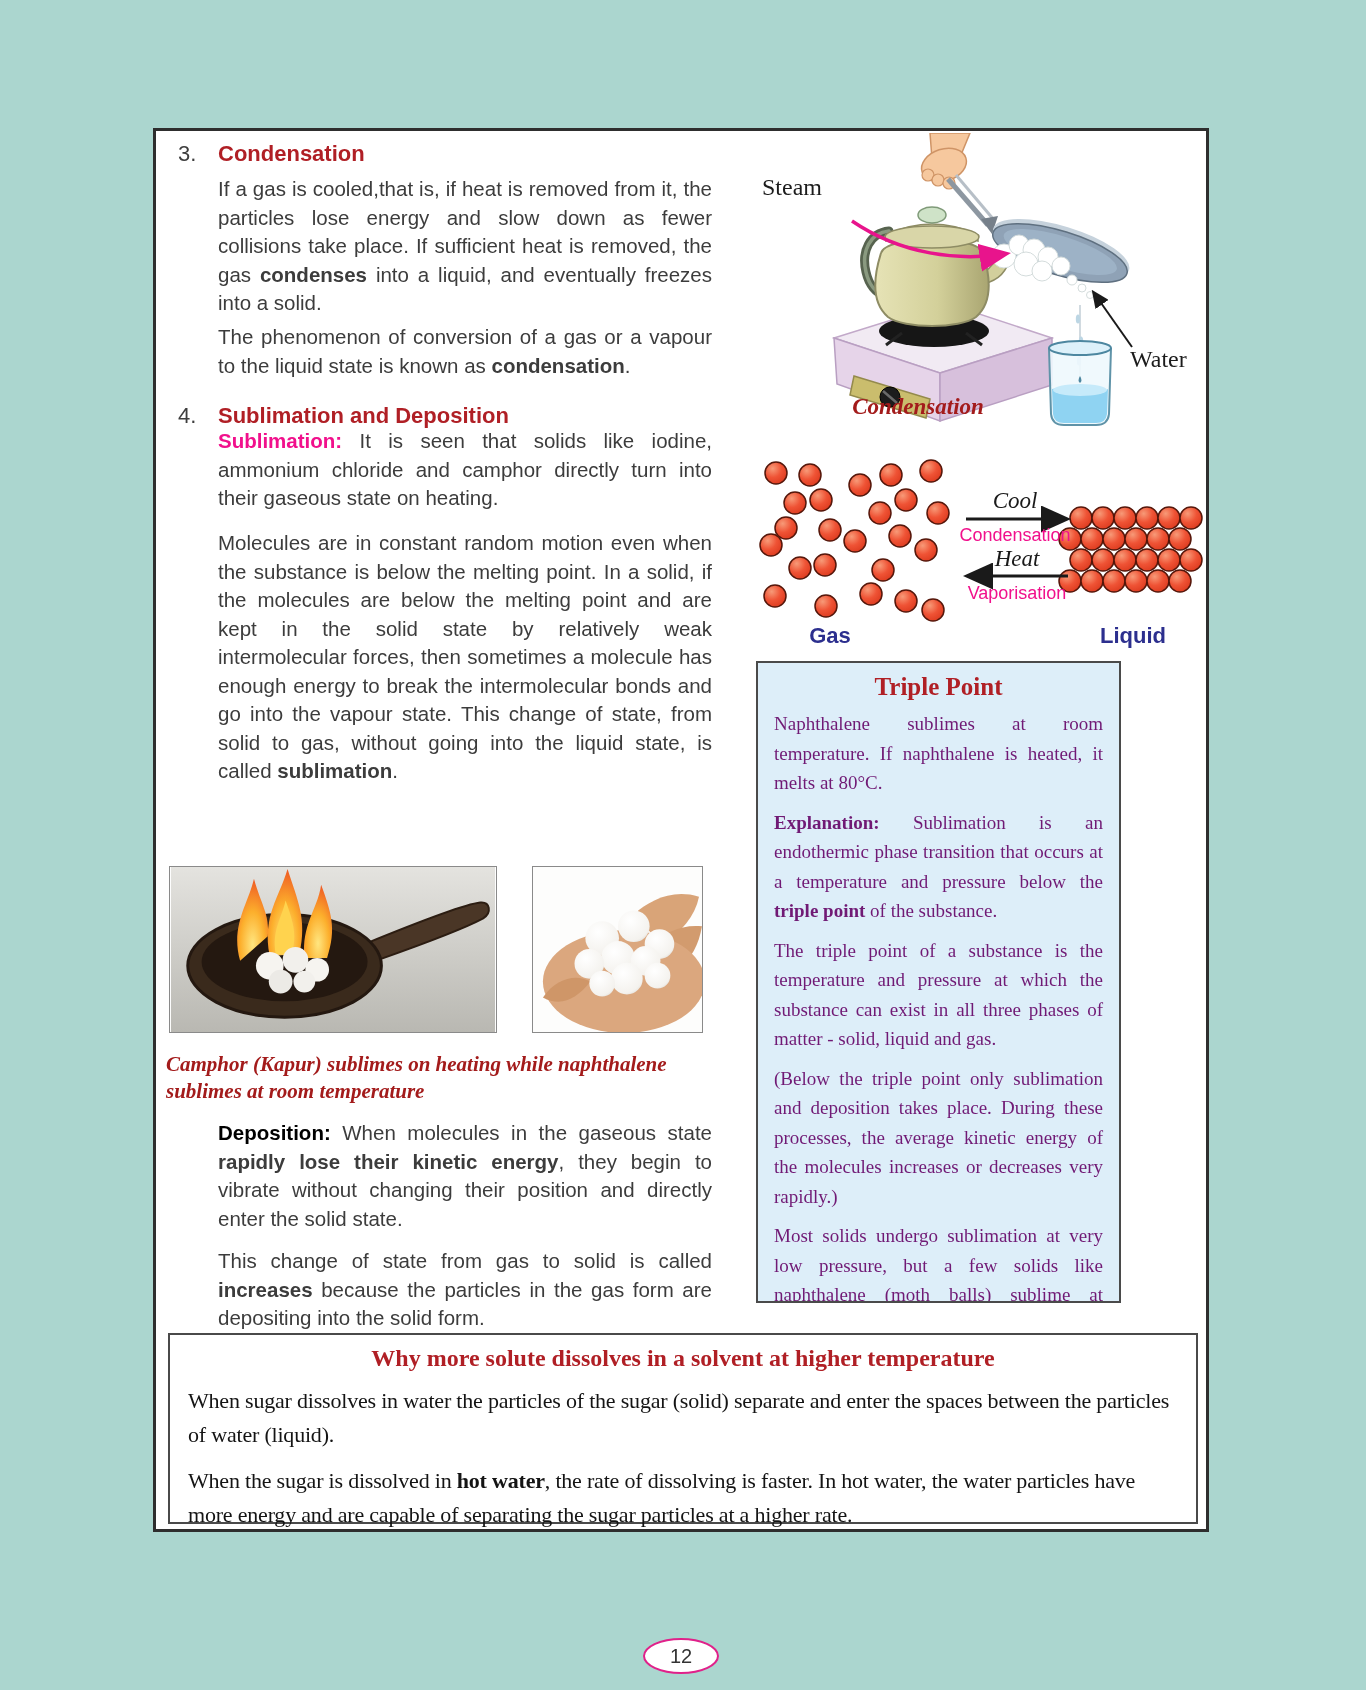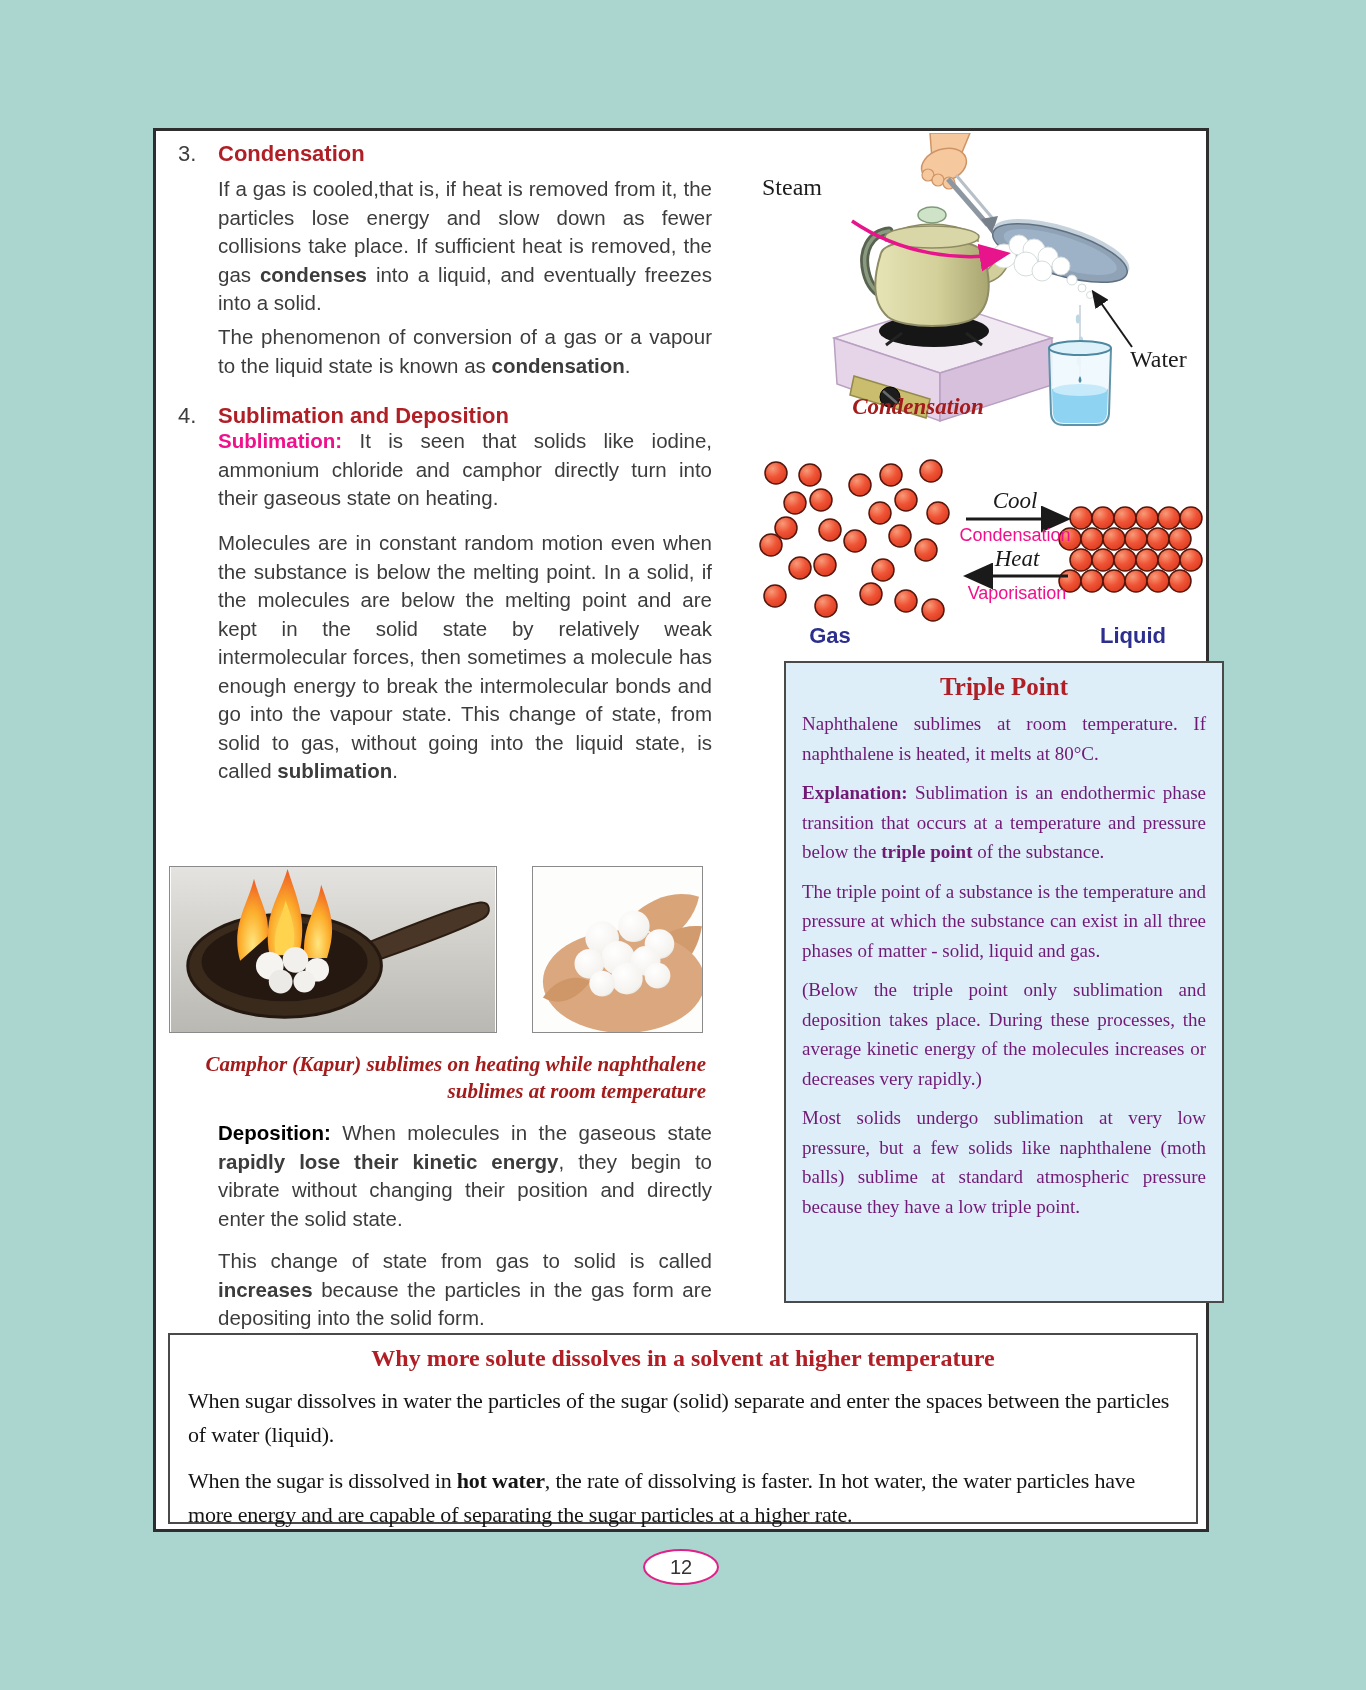"Triple Point" div.abs { left: 628px -> 600px; width: 440px -> 365px }
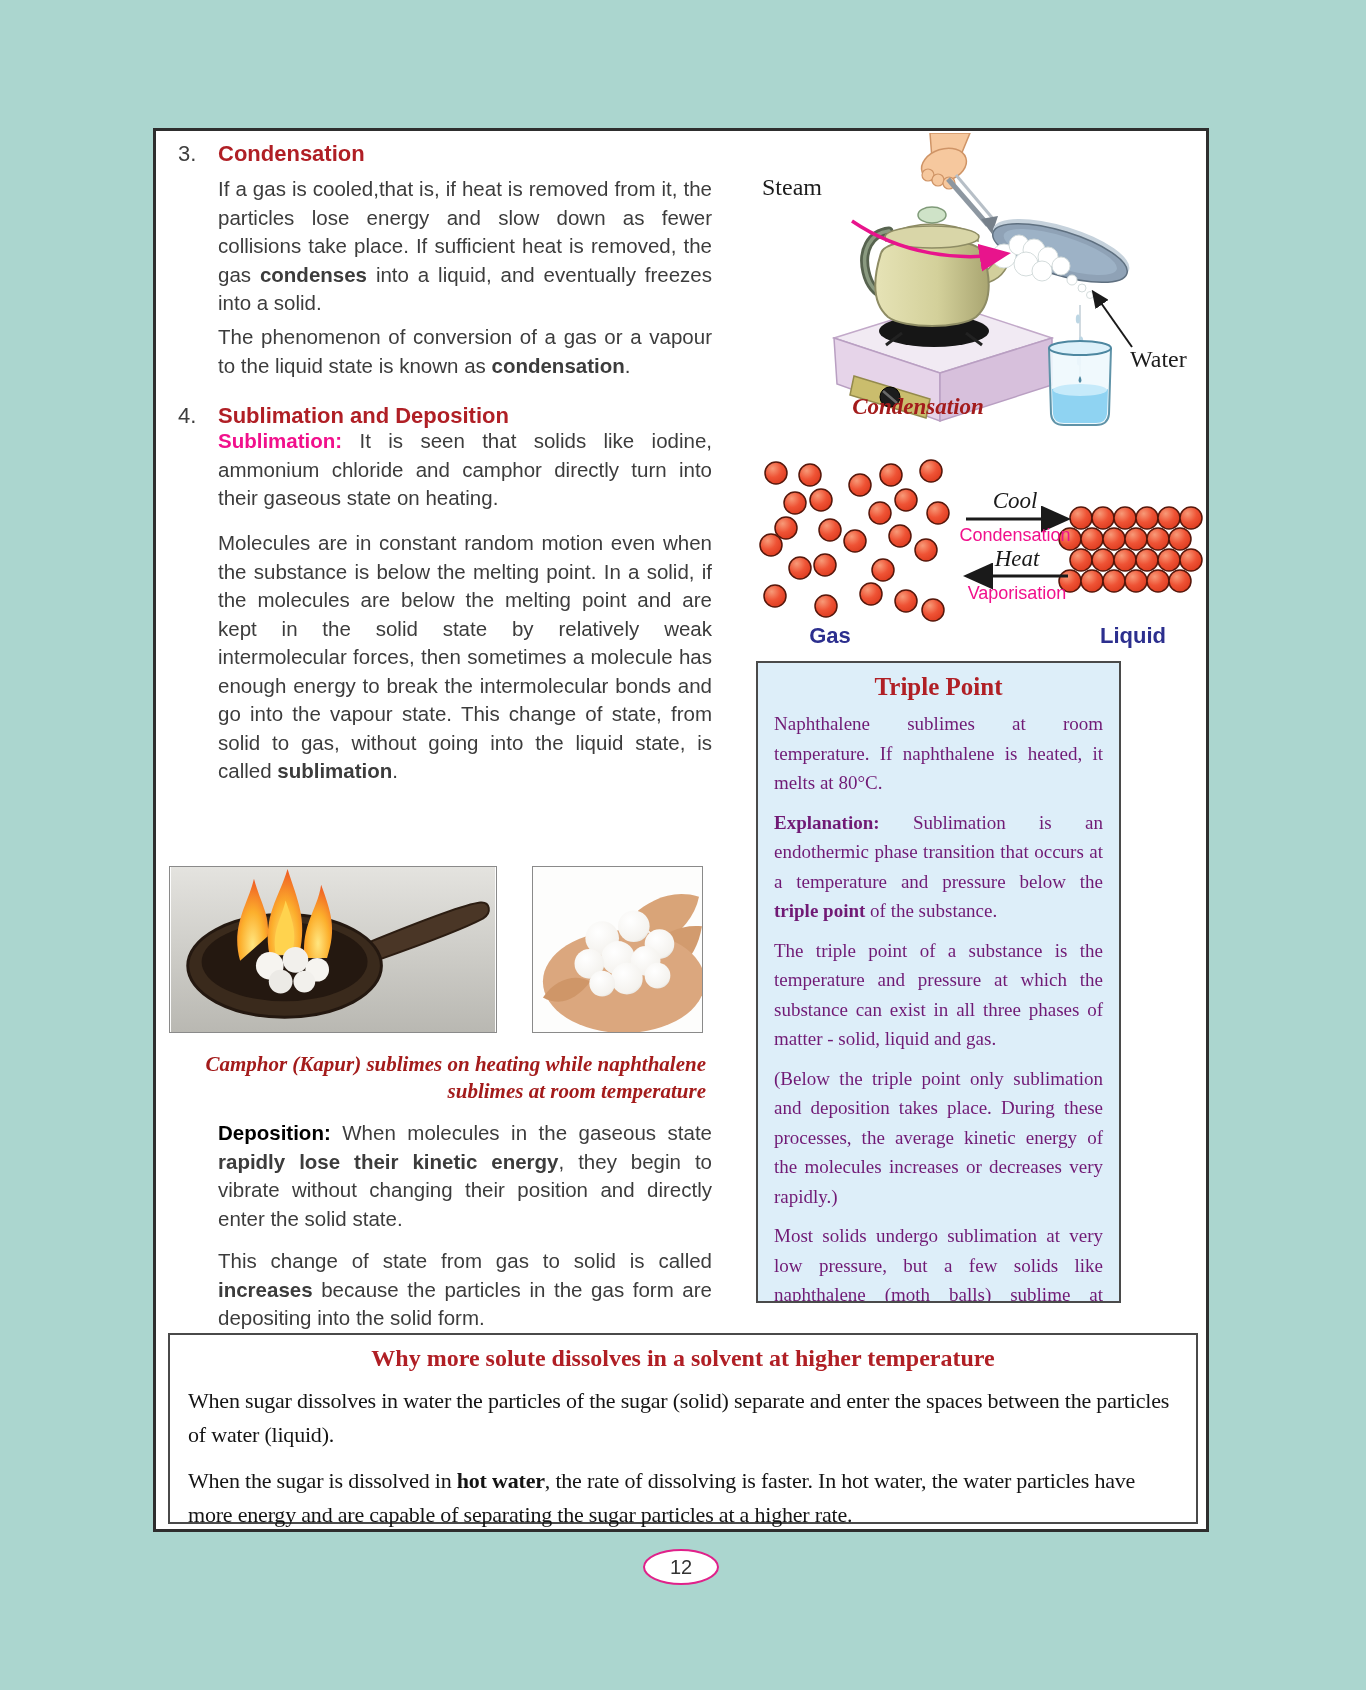"Camphor (Kapur) sublimes on heating" .img-caption { text-align: right -> left }
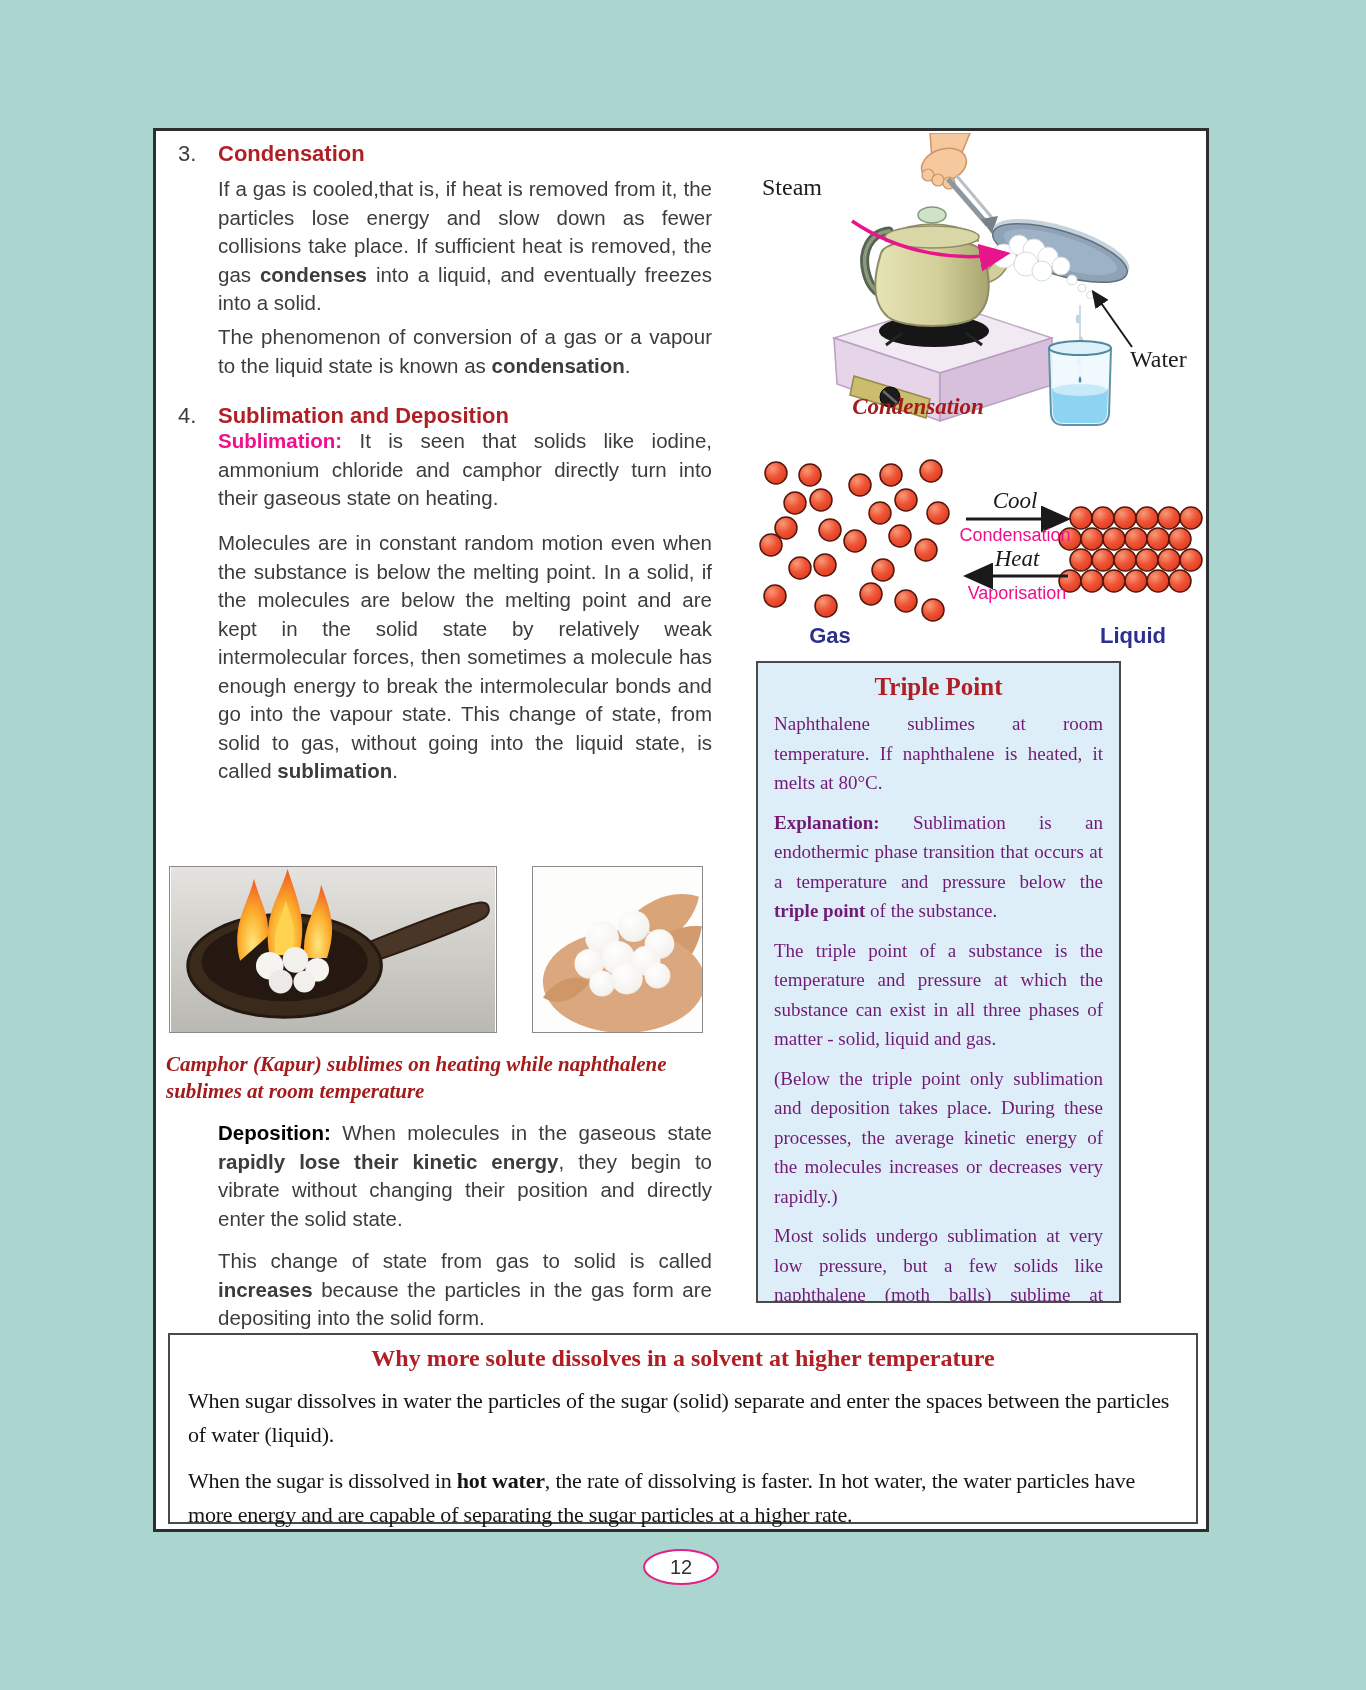"12" .pagenum { top: 1549px -> 1638px }
